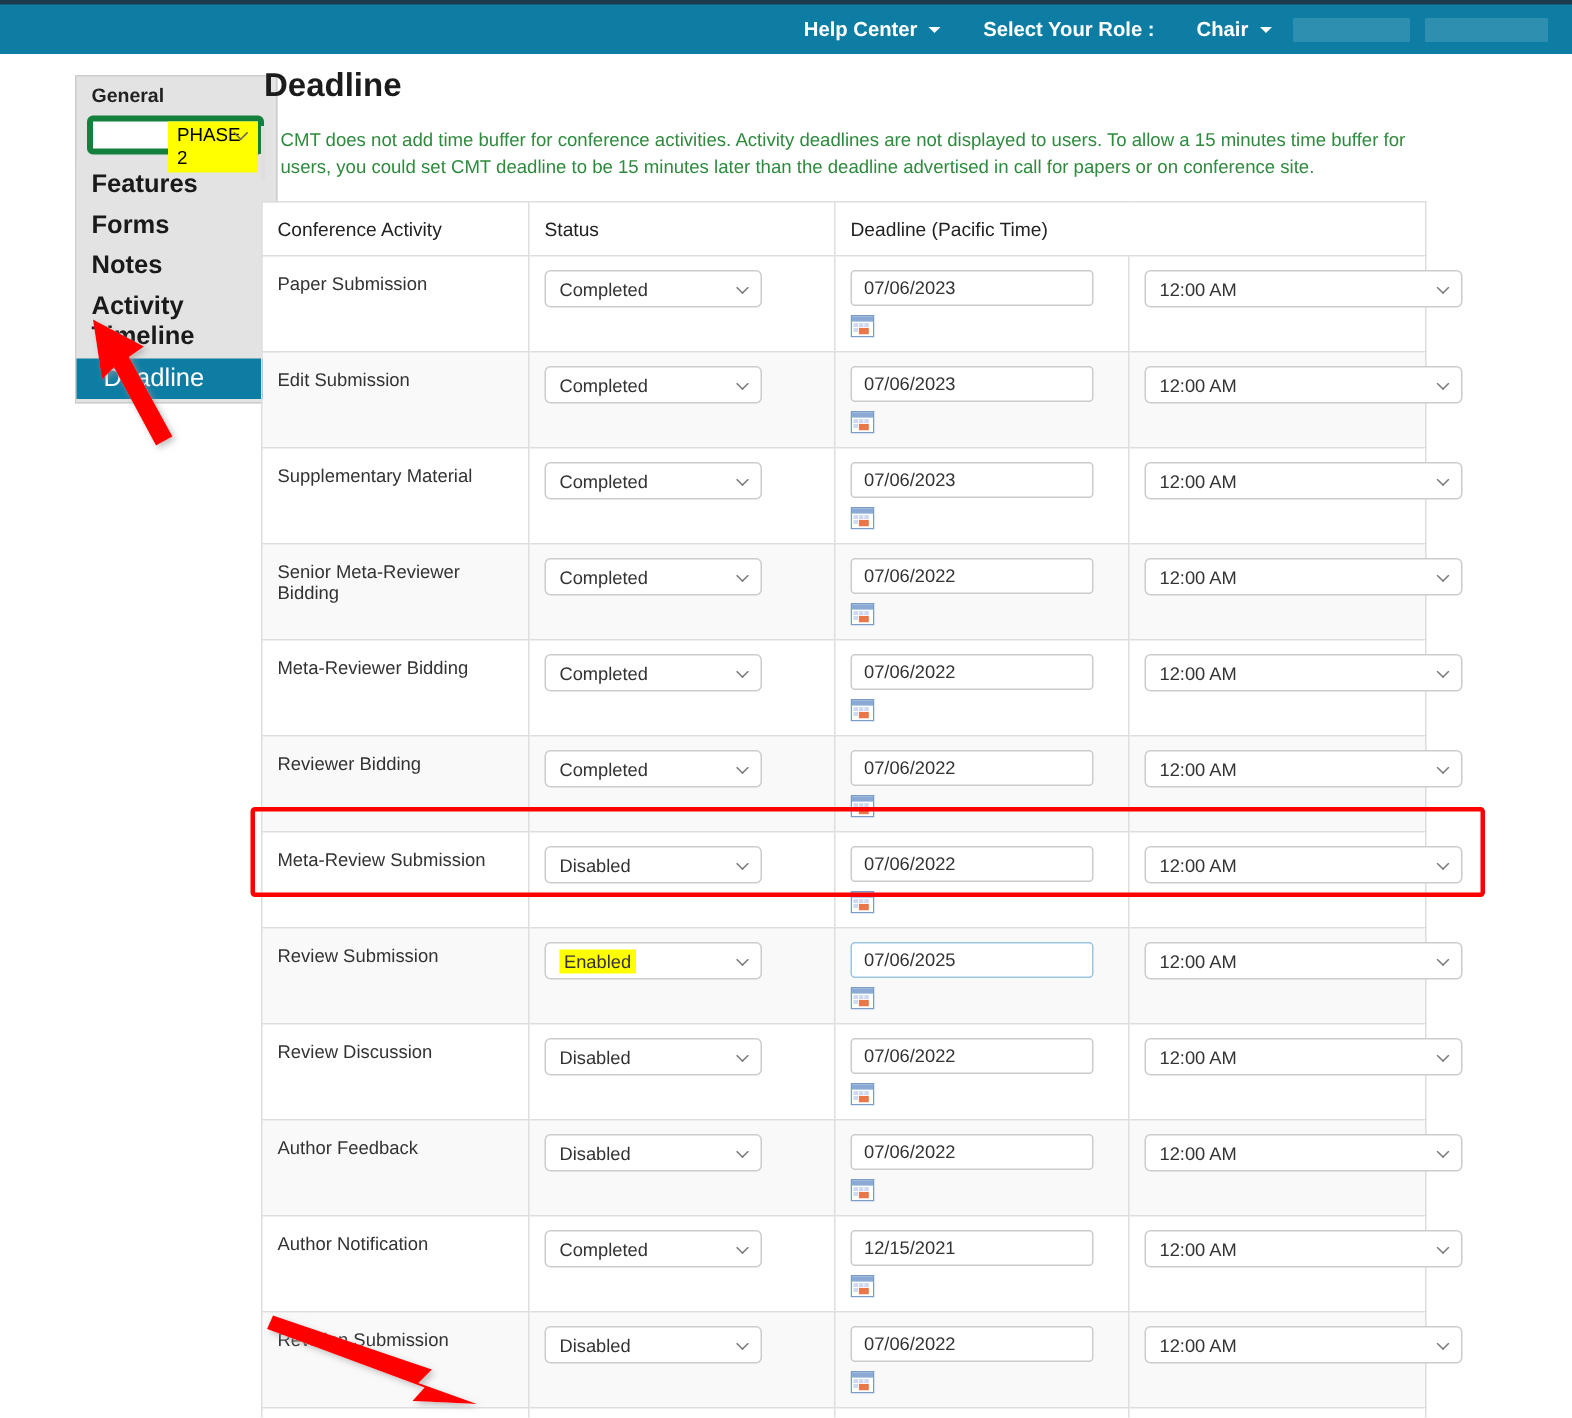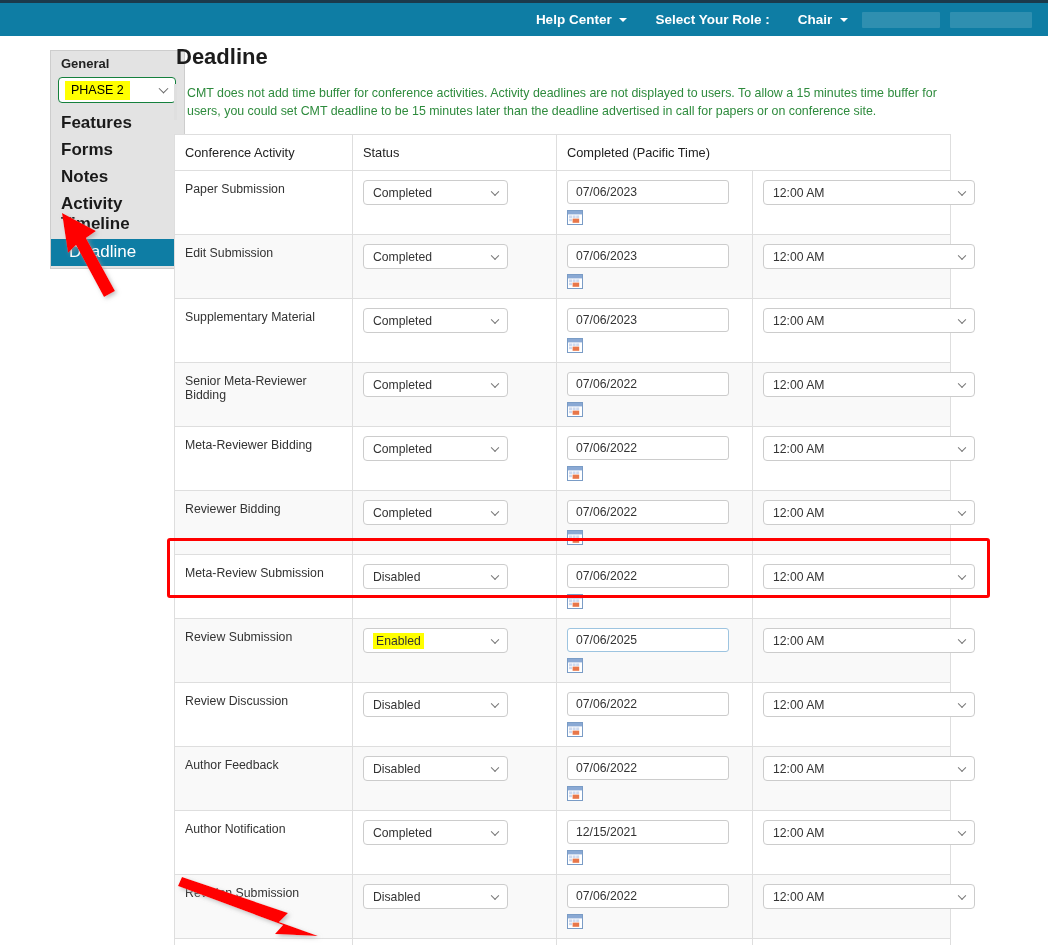"PHASE 2" .phase-select { align-items: center -> flex-start; border: 1px solid #15803d -> 4px solid #15803d; padding-left: none -> 44px }
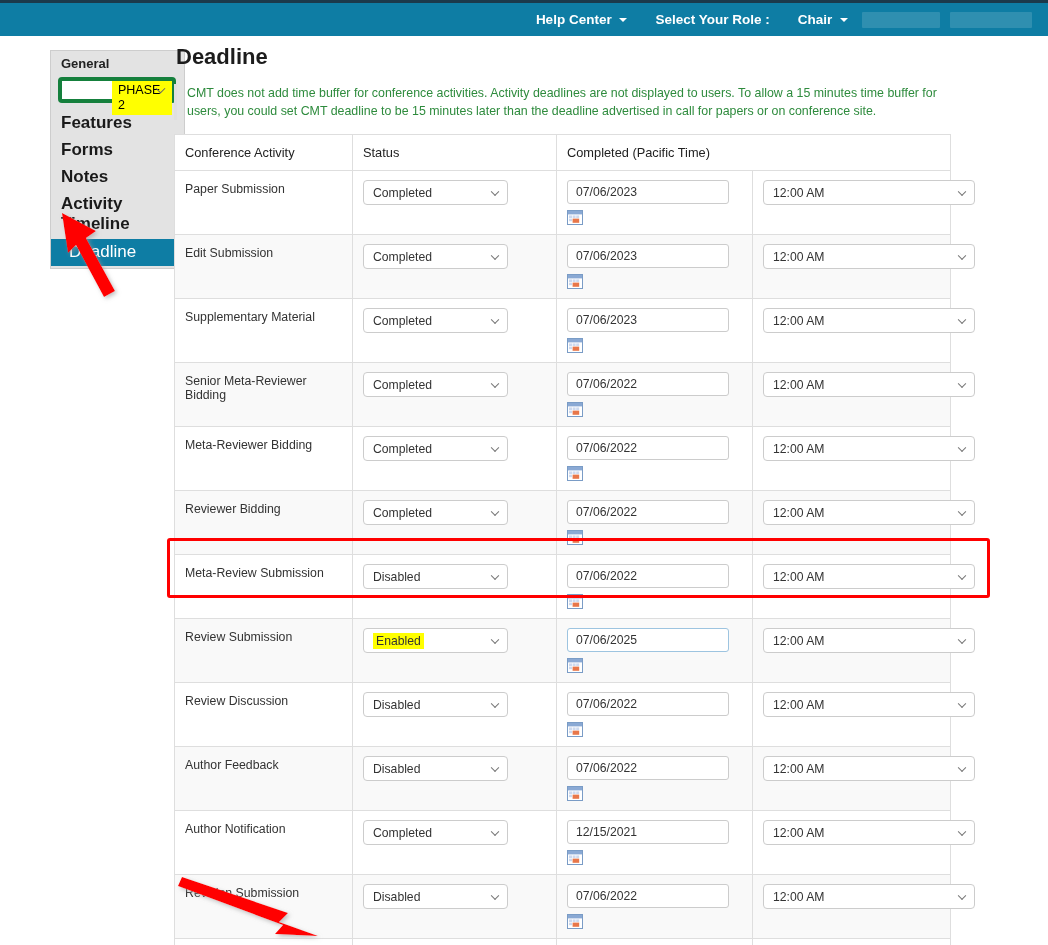"Completed (Pacific Time)" th { text: Completed -> Deadline }
